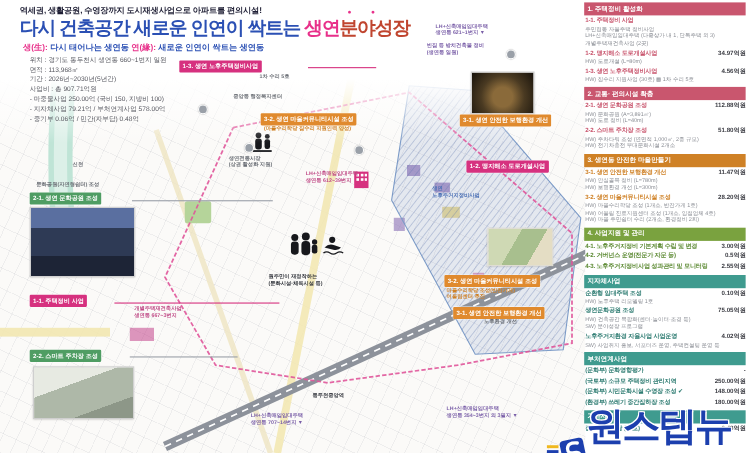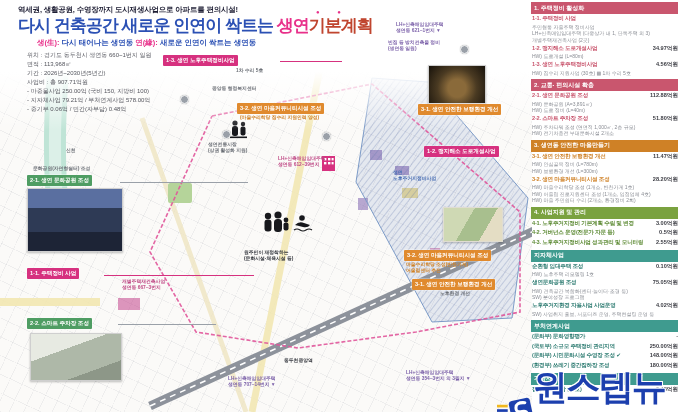"기본계획" span.red { text: 기본계획 -> 분야성장 }
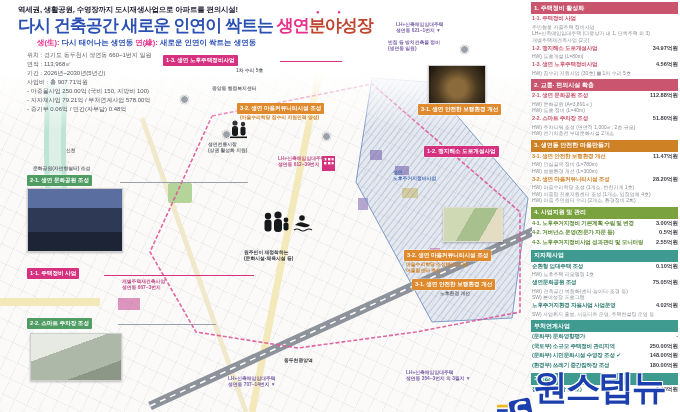"생(生): 다시 태어나는 생연동 연(緣):" .subtitle { left: 37px -> 21px }
